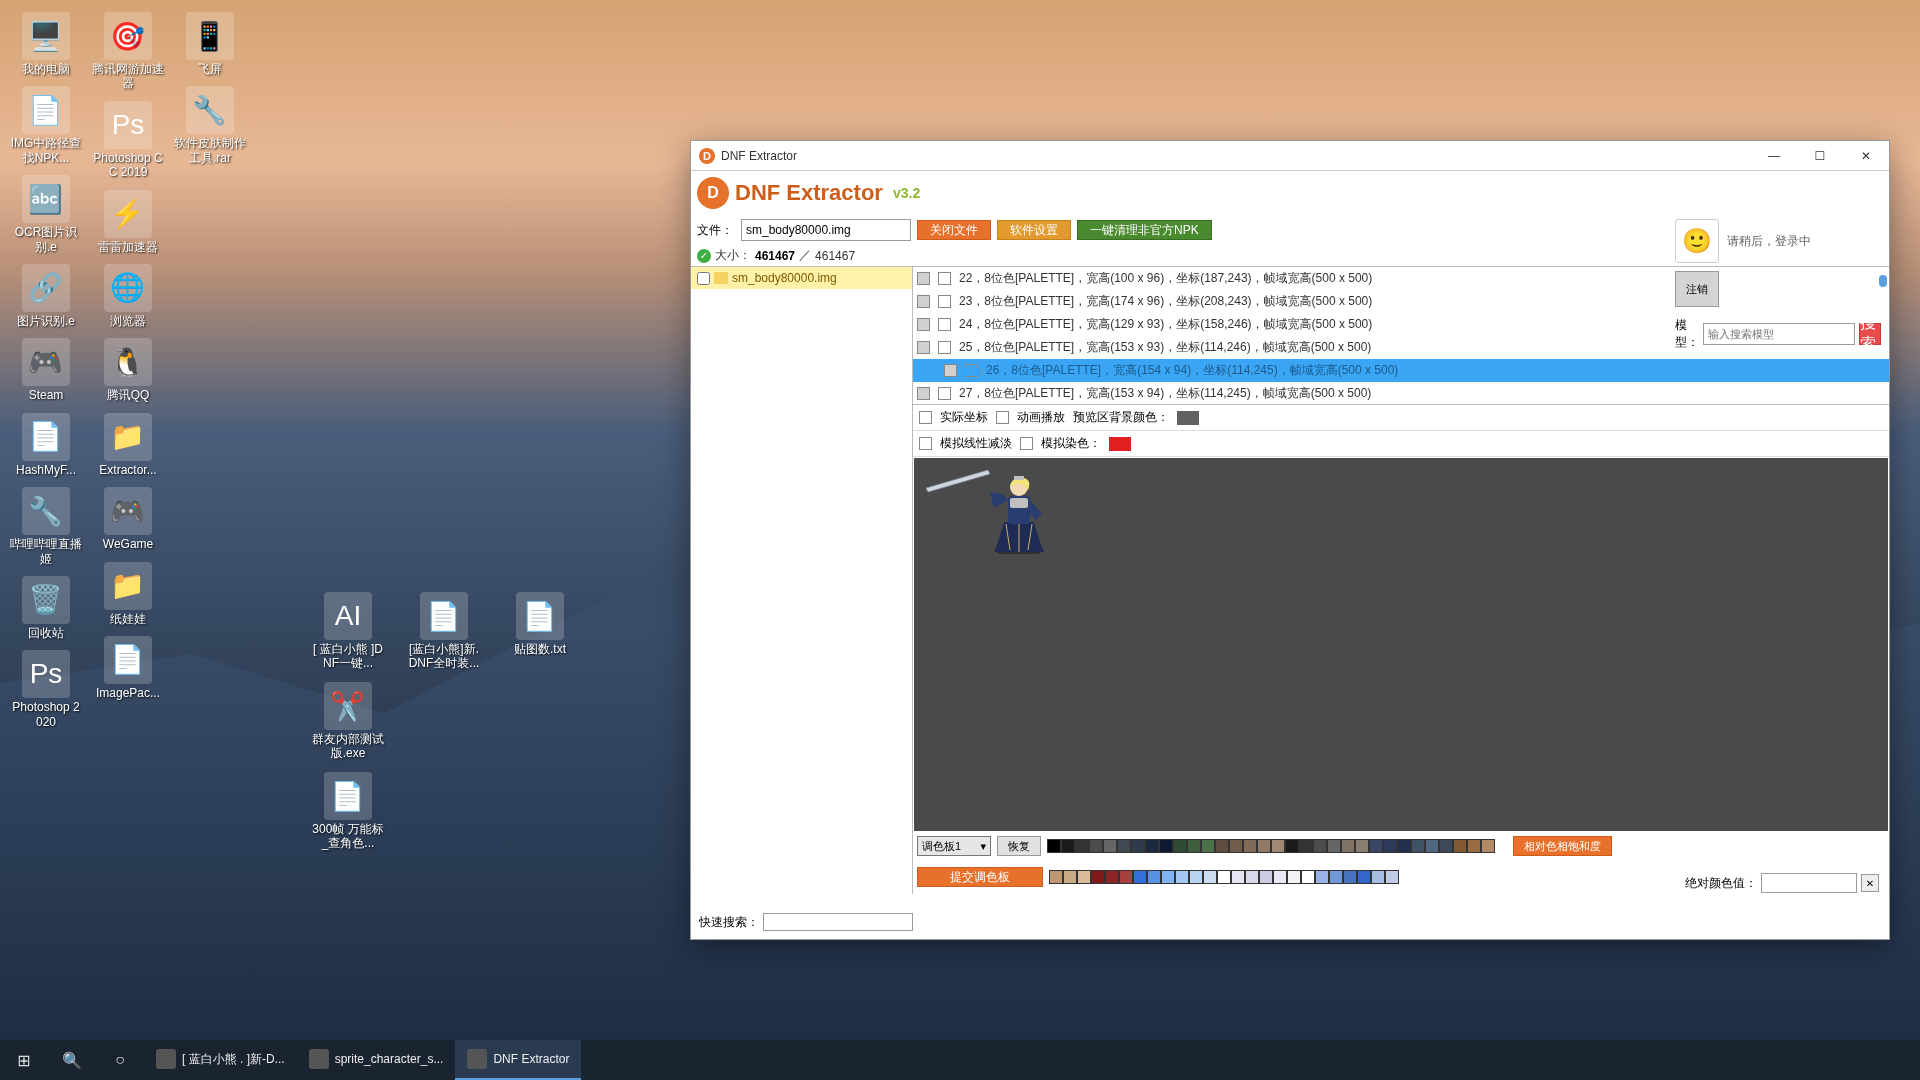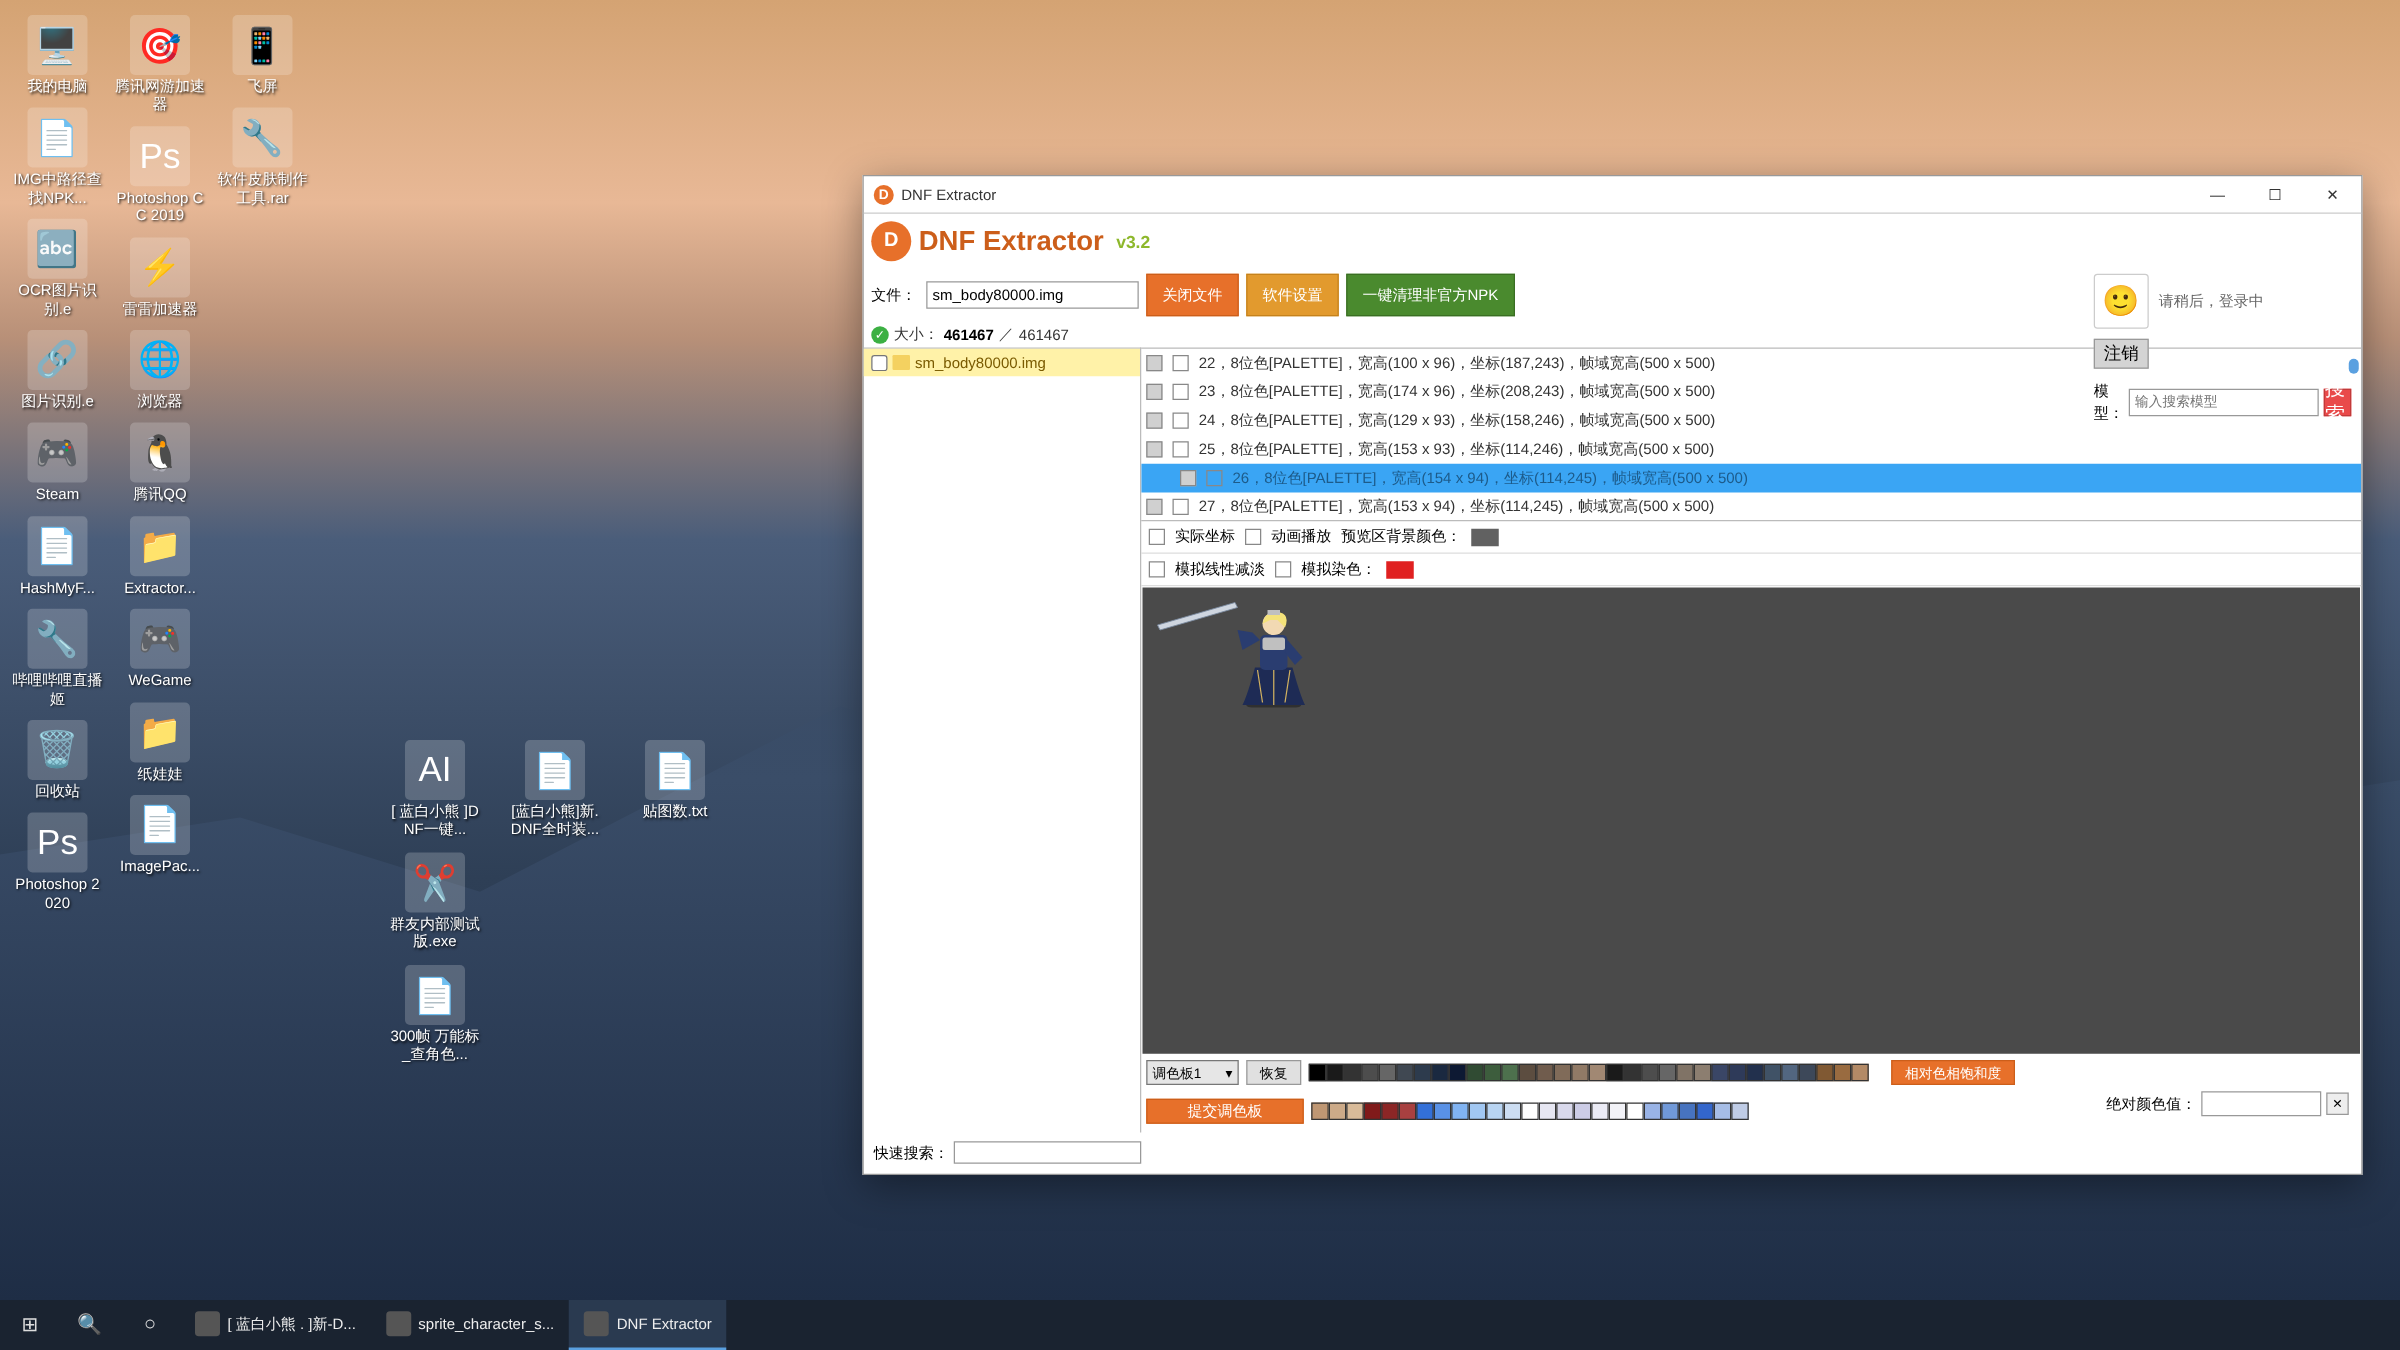"关闭文件" .btn { height: 34px -> 20px }
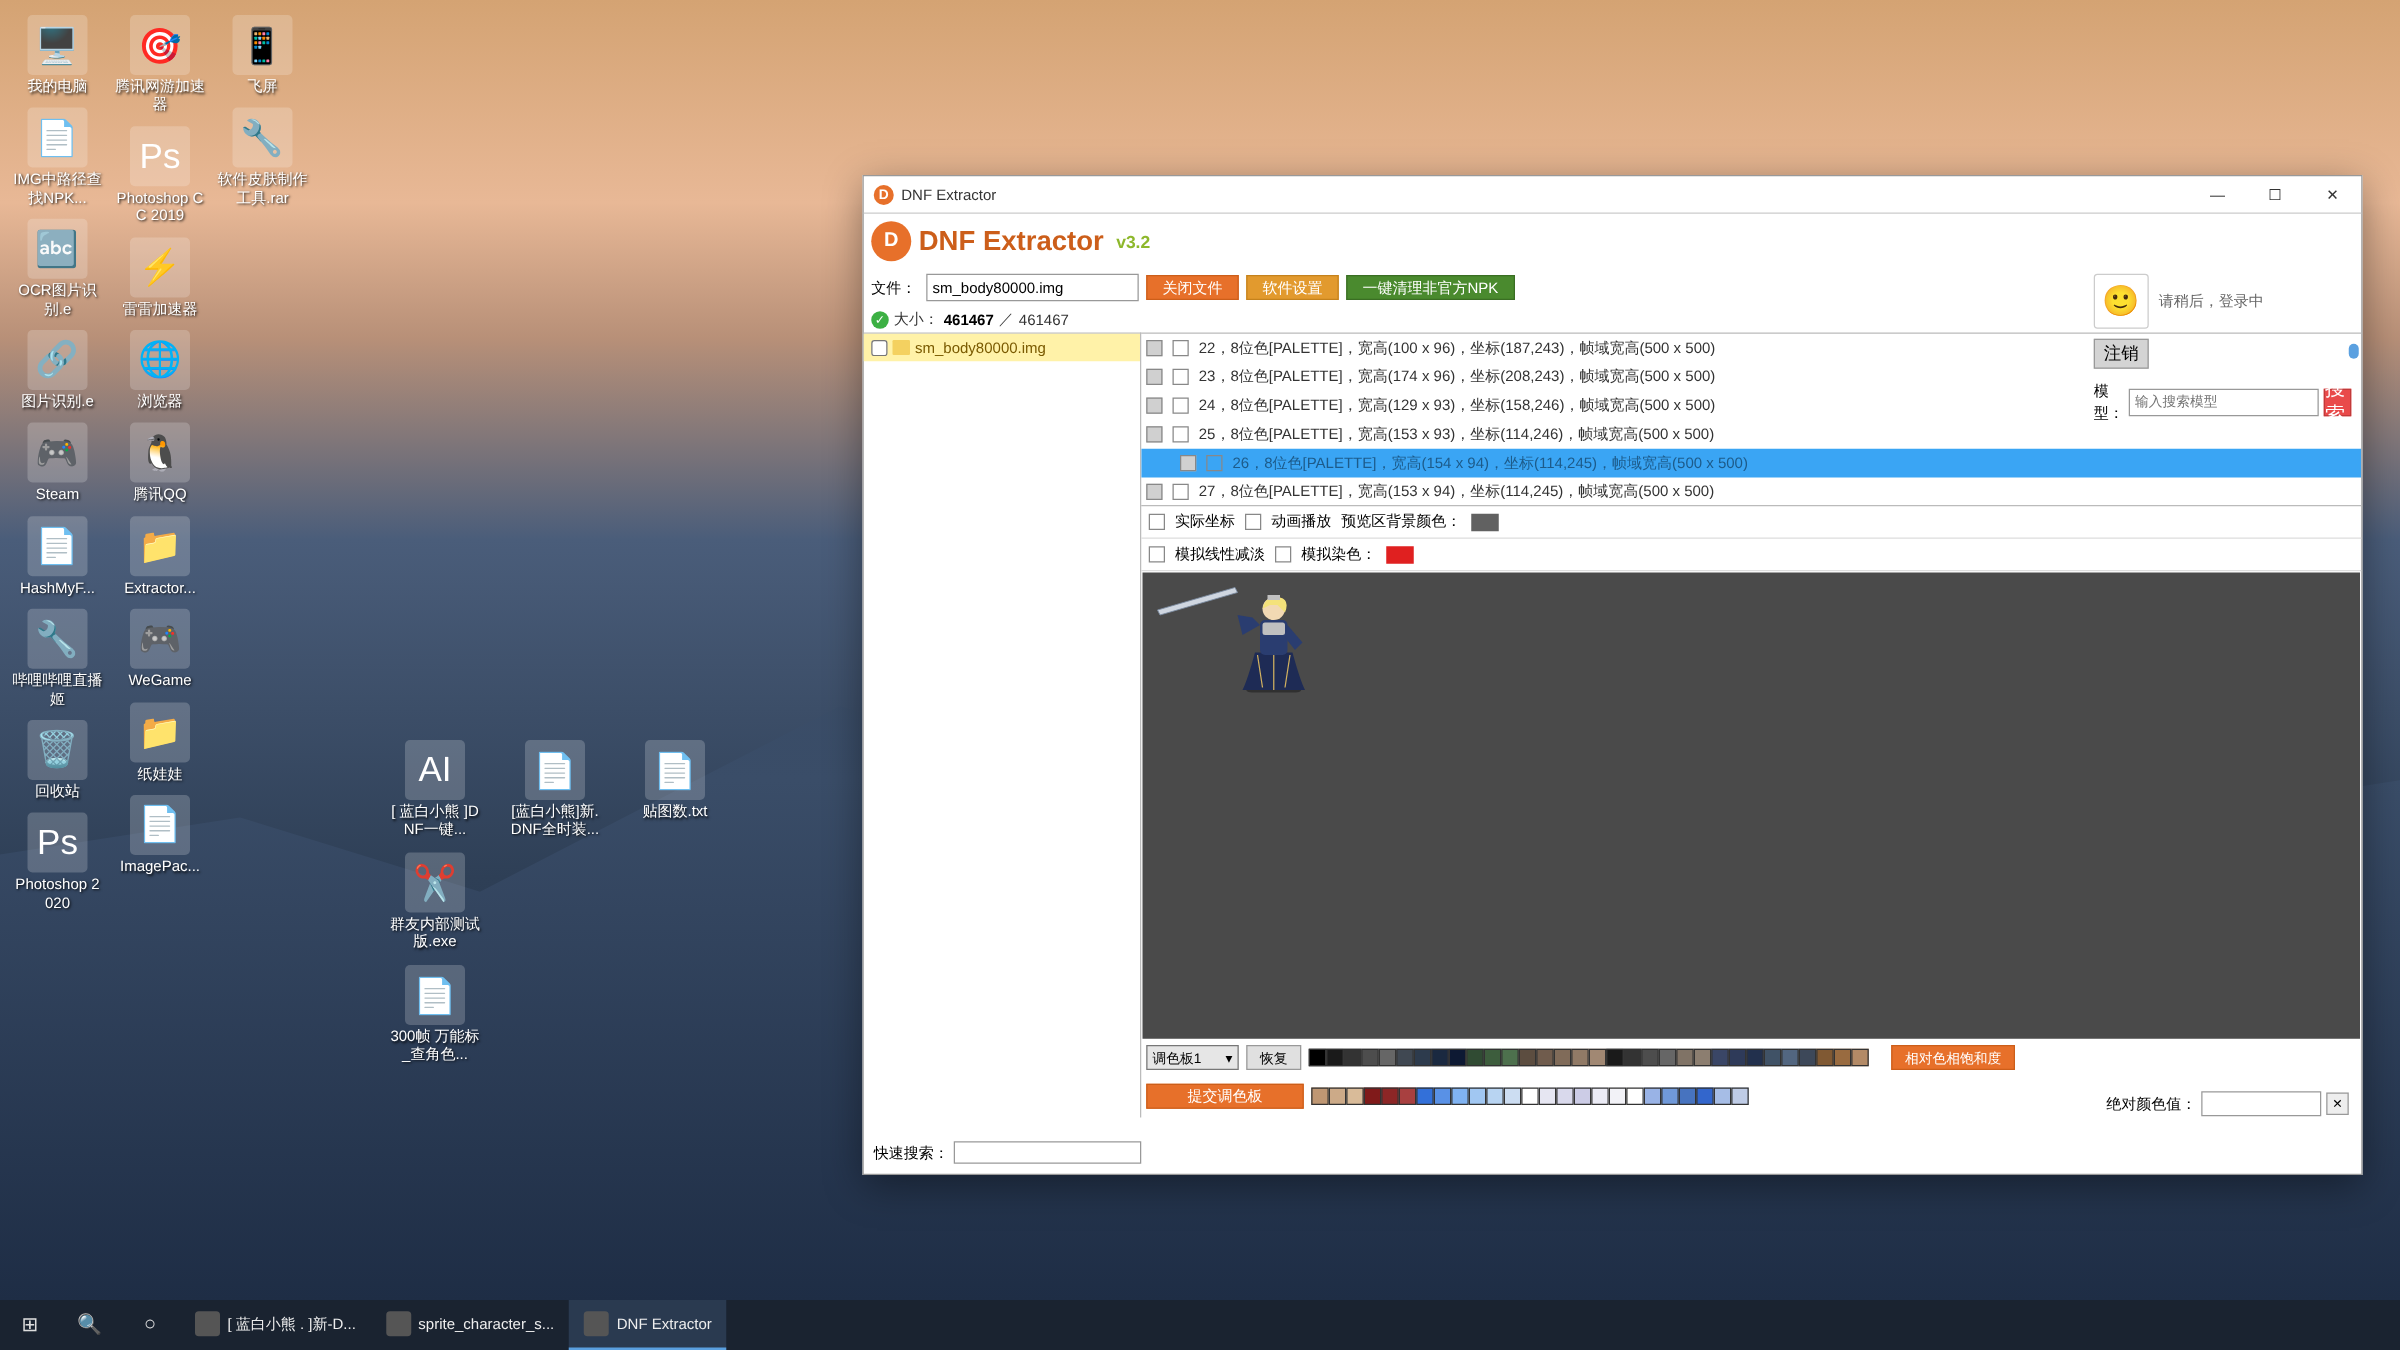"注销" .logout-btn { font-size: 14px -> 11px; height: 24px -> 36px }
